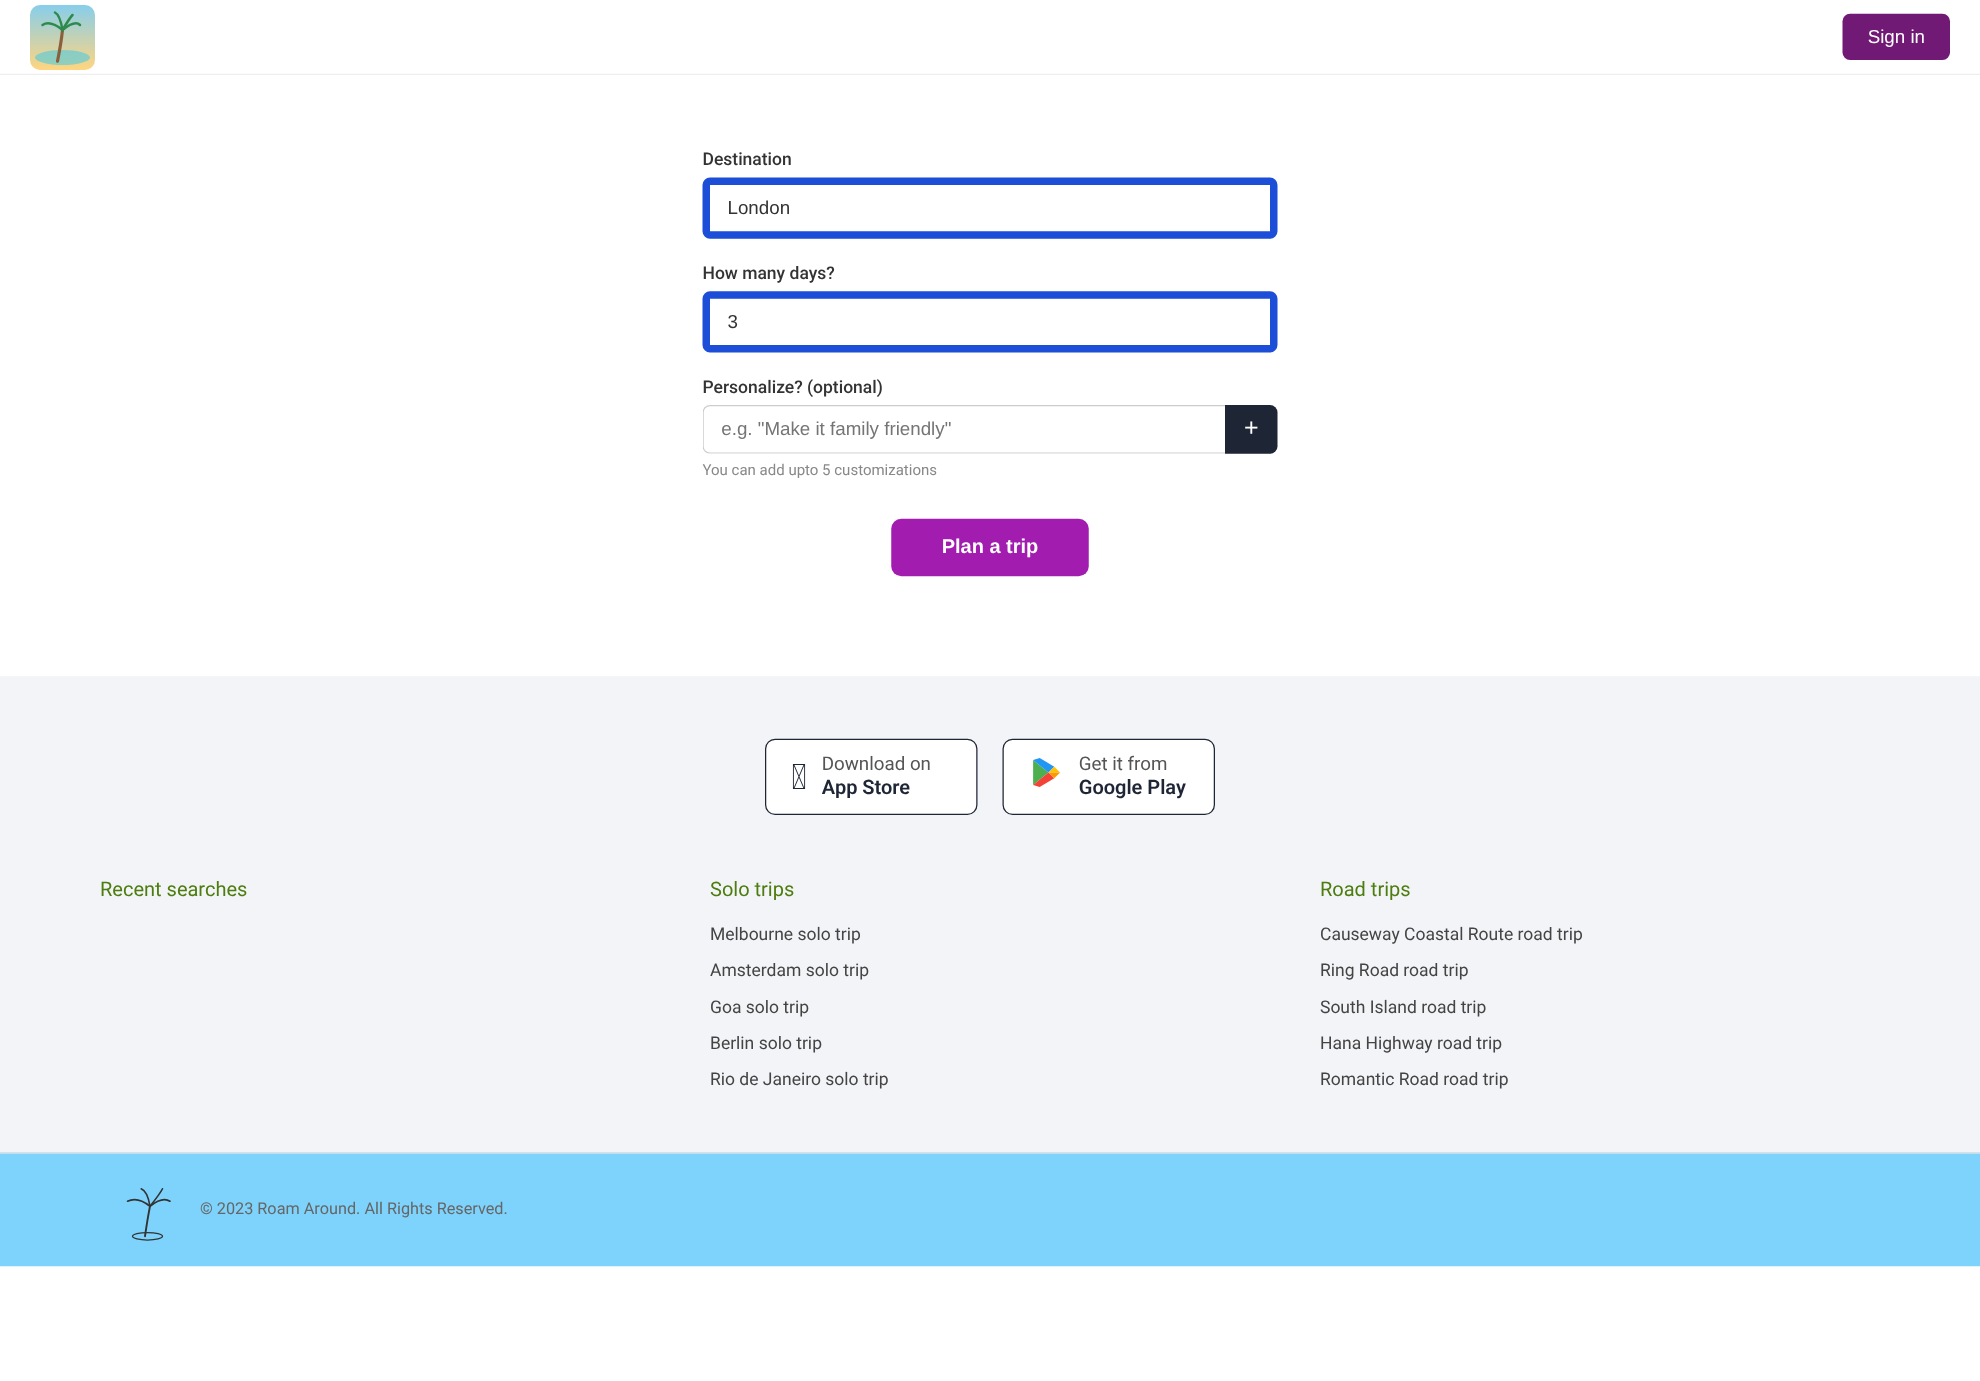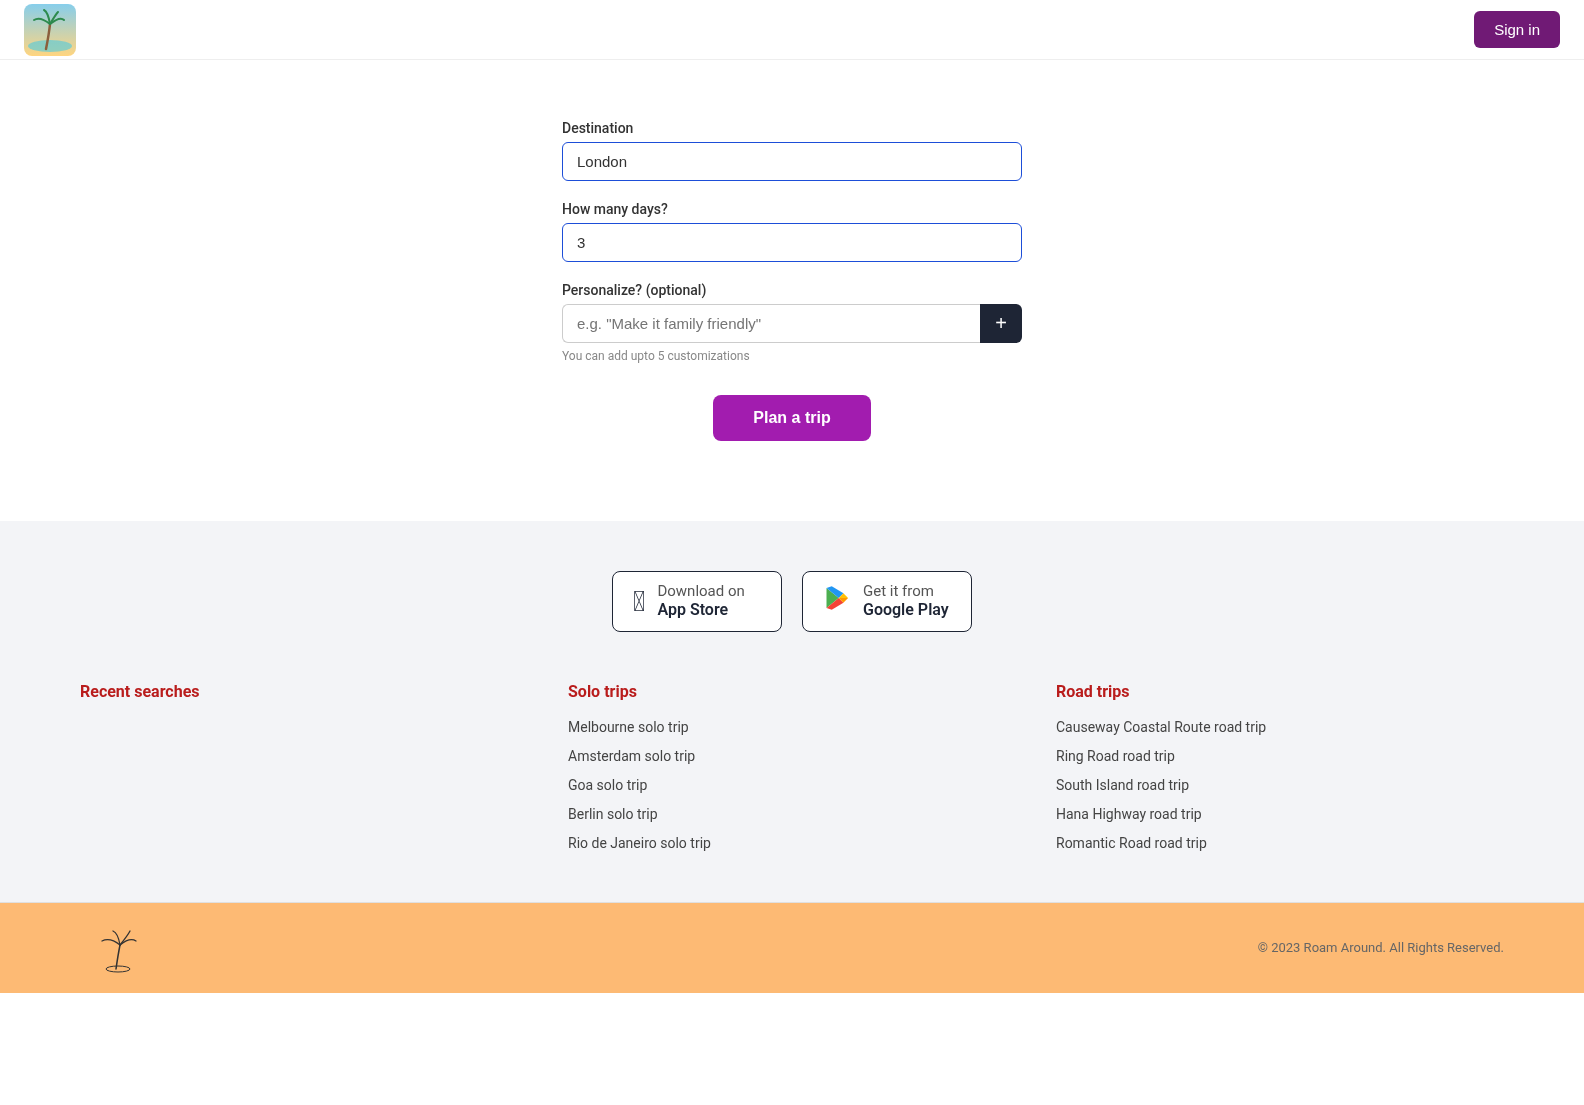"London" .text-input { border: 1px solid #1d4ed8 -> 6px solid #1d4ed8 }
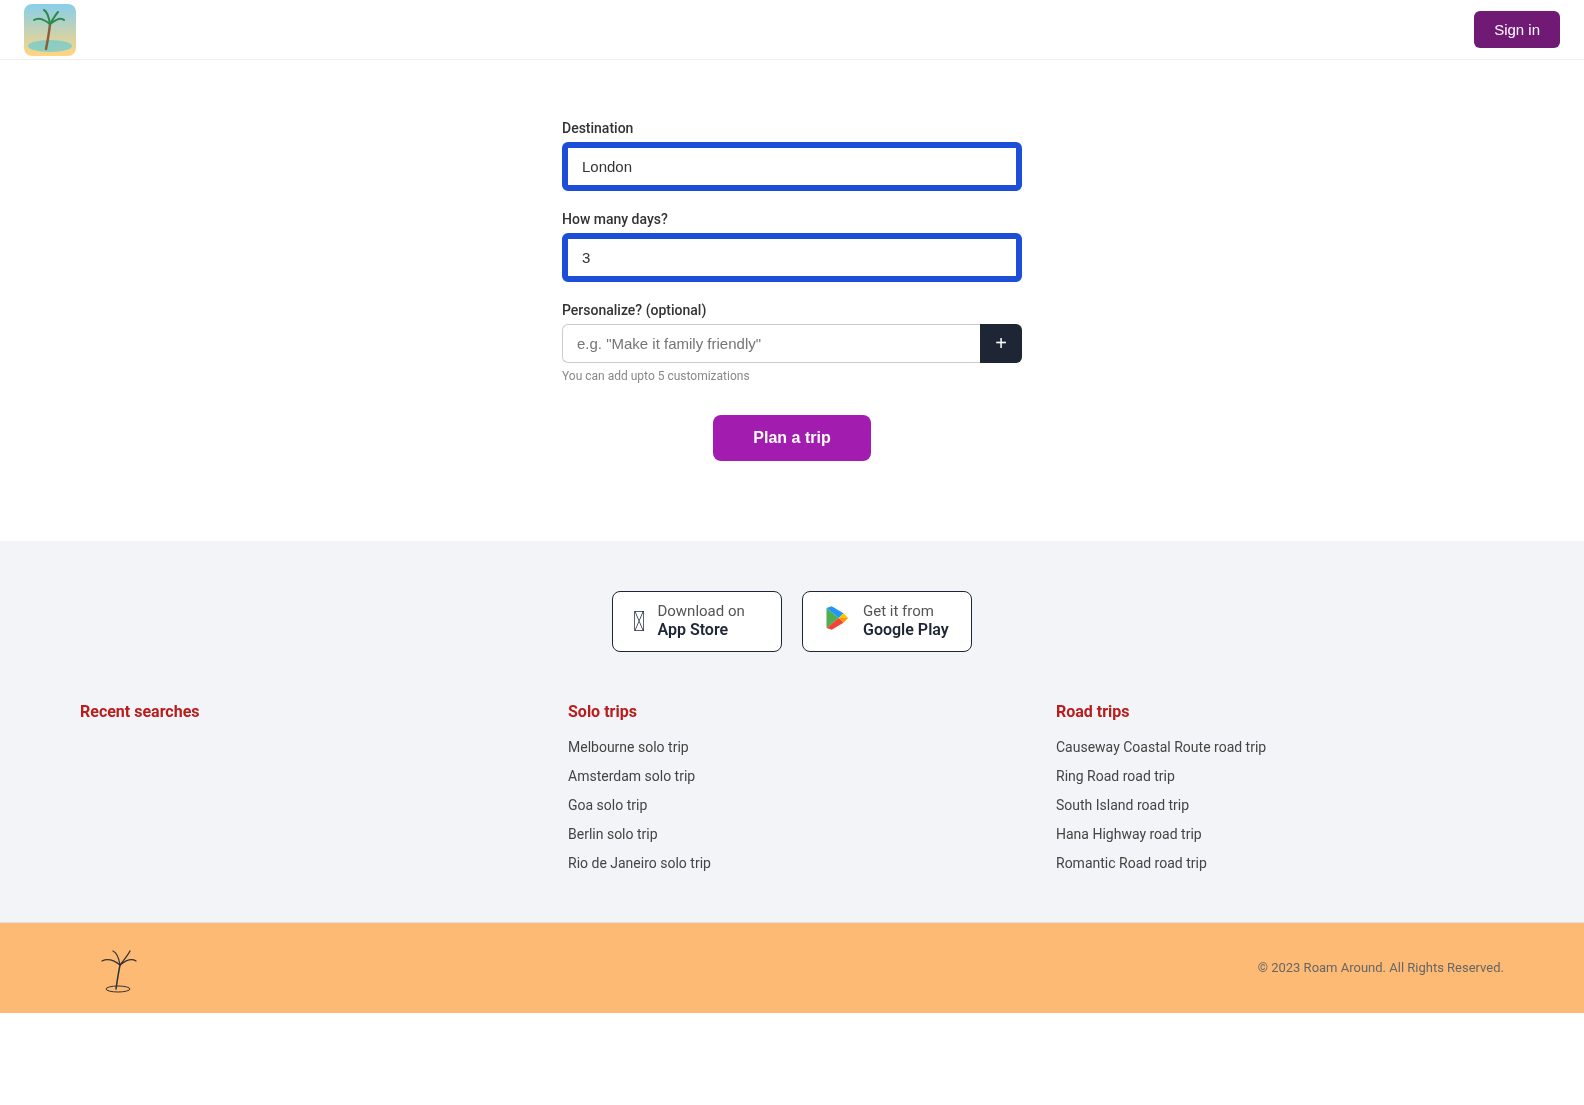"Recent searches" .links-col h3 { color: #b91c1c -> #4d7c0f; font-weight: 700 -> 400 }
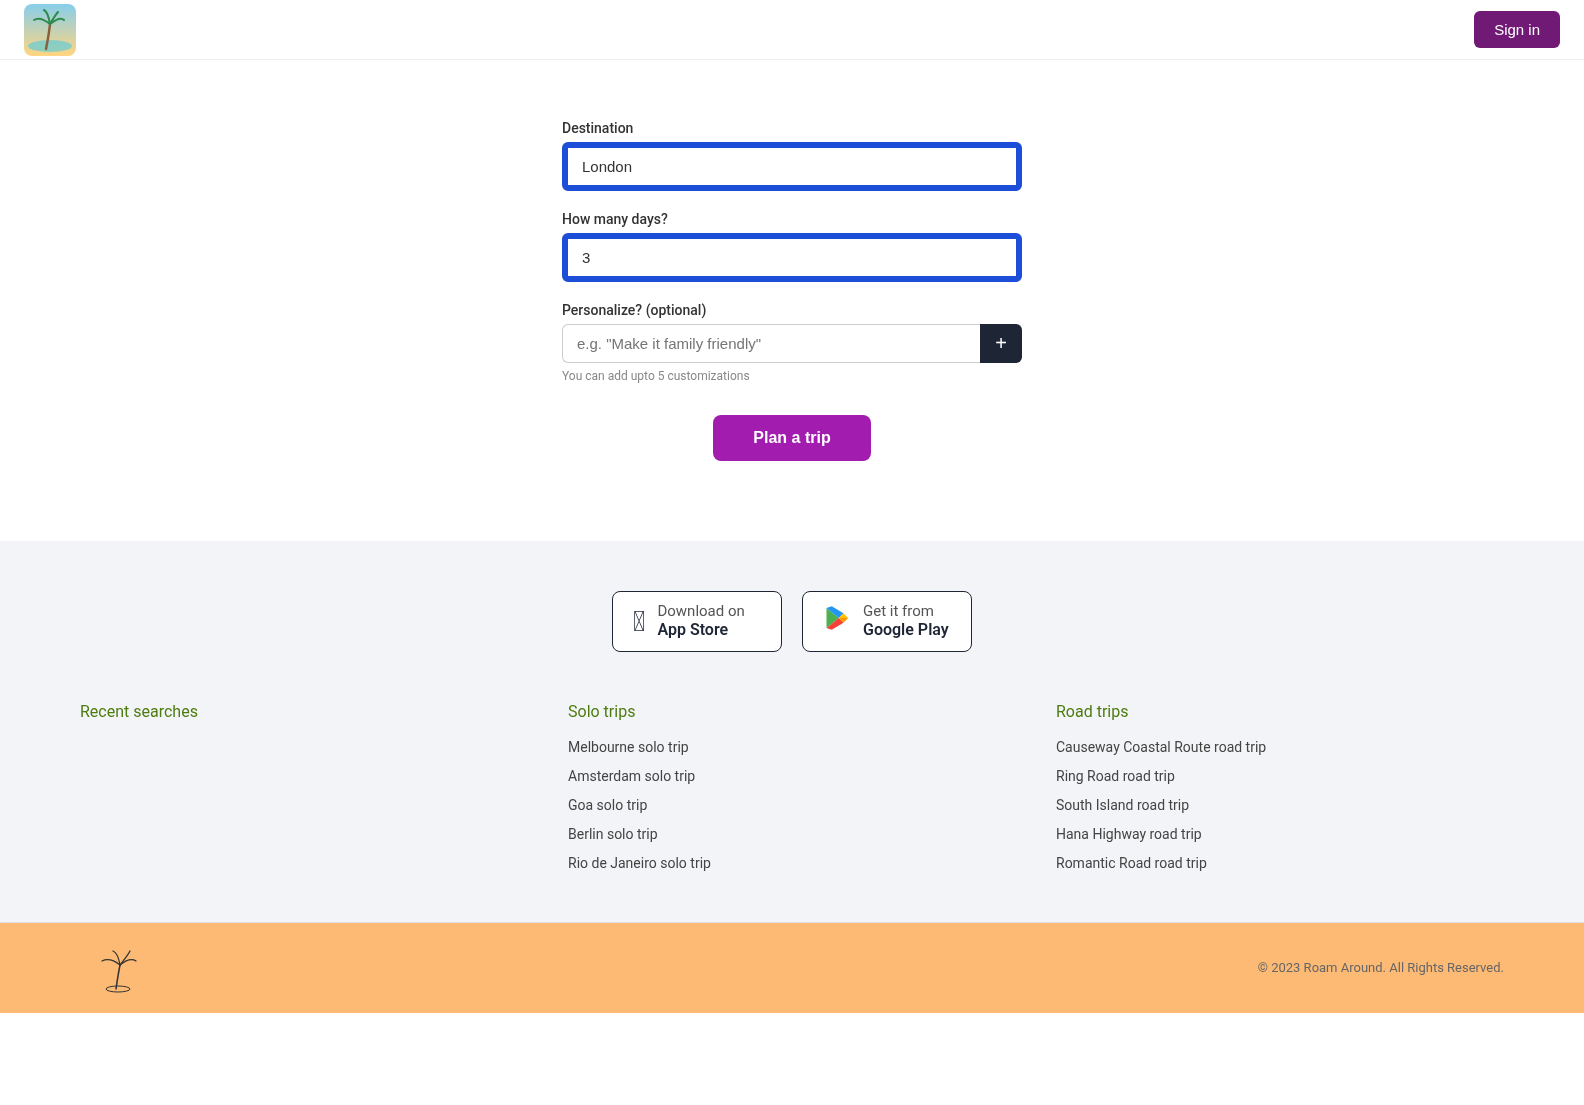"© 2023 Roam Around. All" .footer-bottom { background: #fdba74 -> #7dd3fc; justify-content: space-between -> none }
